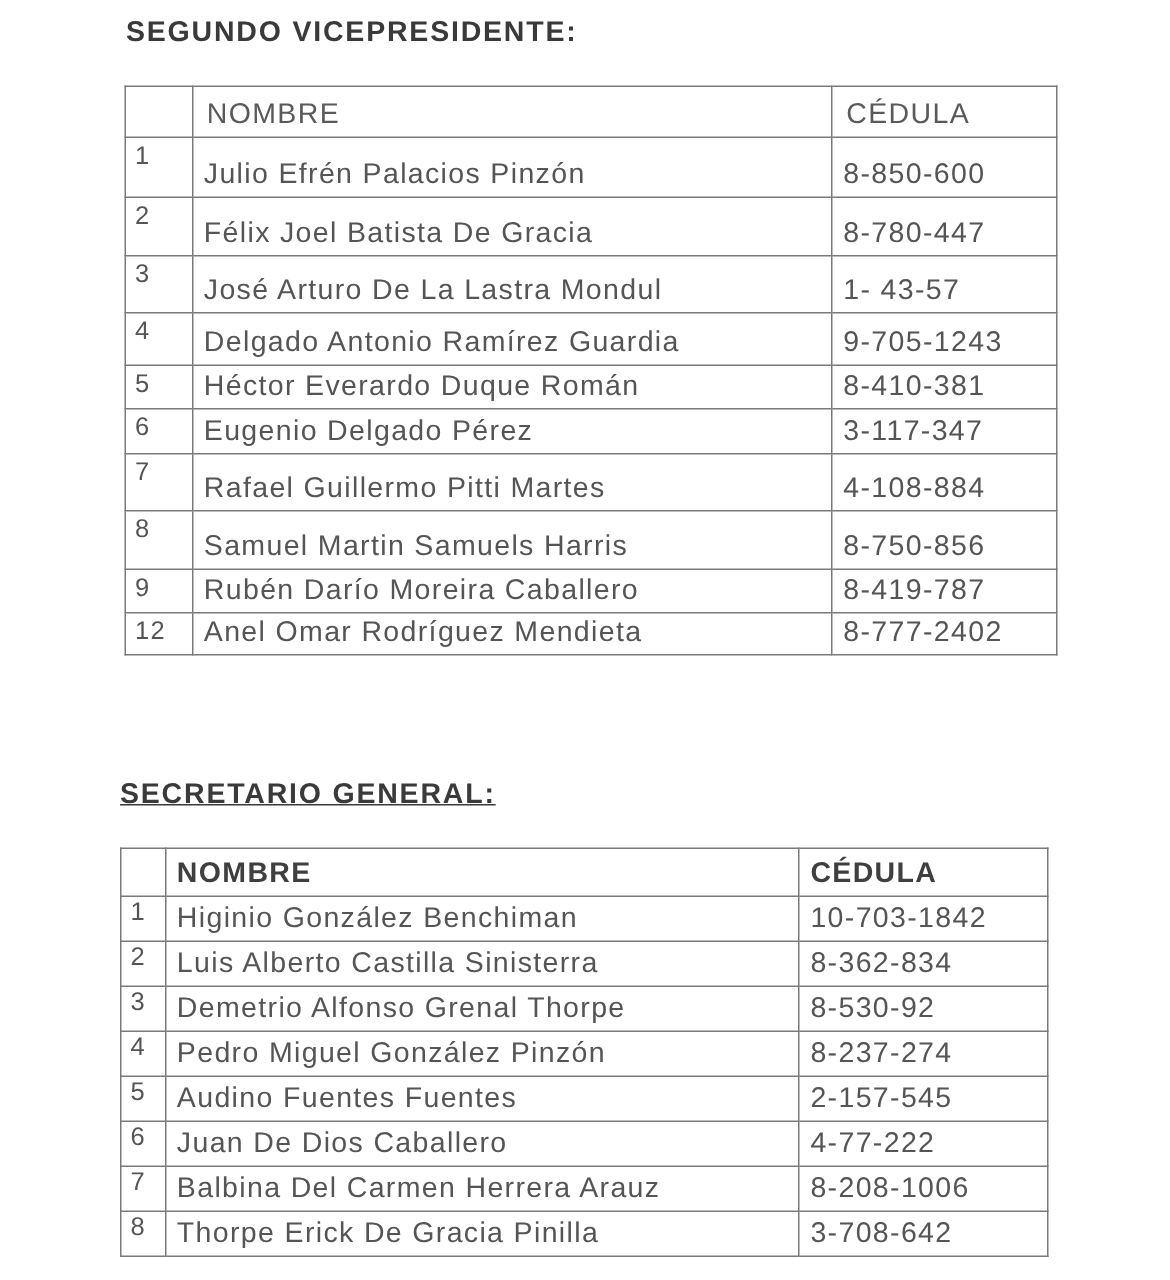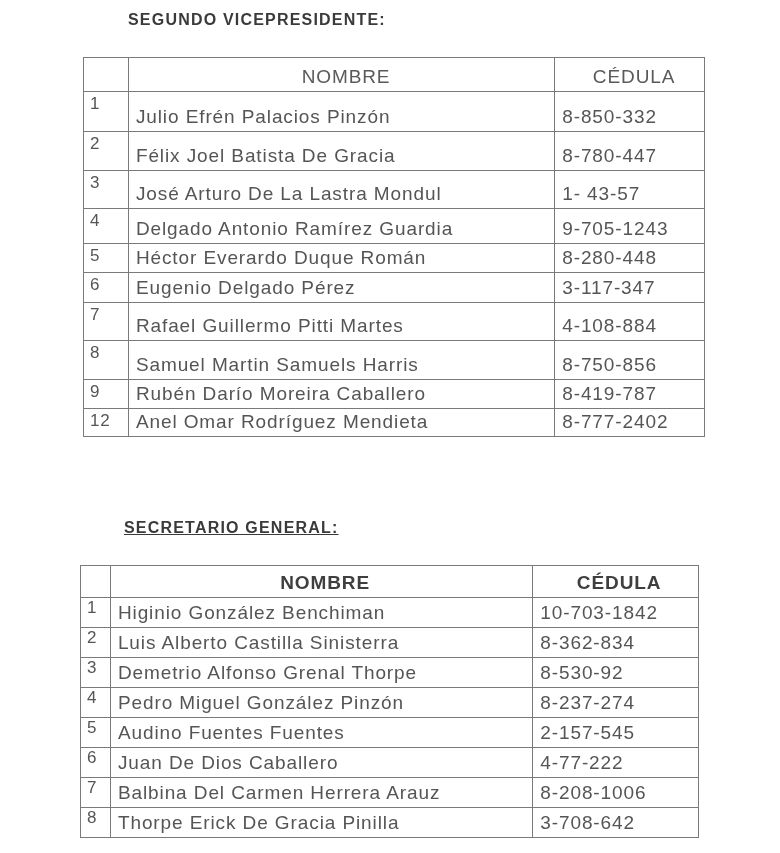"SEGUNDO VICEPRESIDENTE:" .heading { font-size: 16px -> 19px; margin-left: 44px -> none }
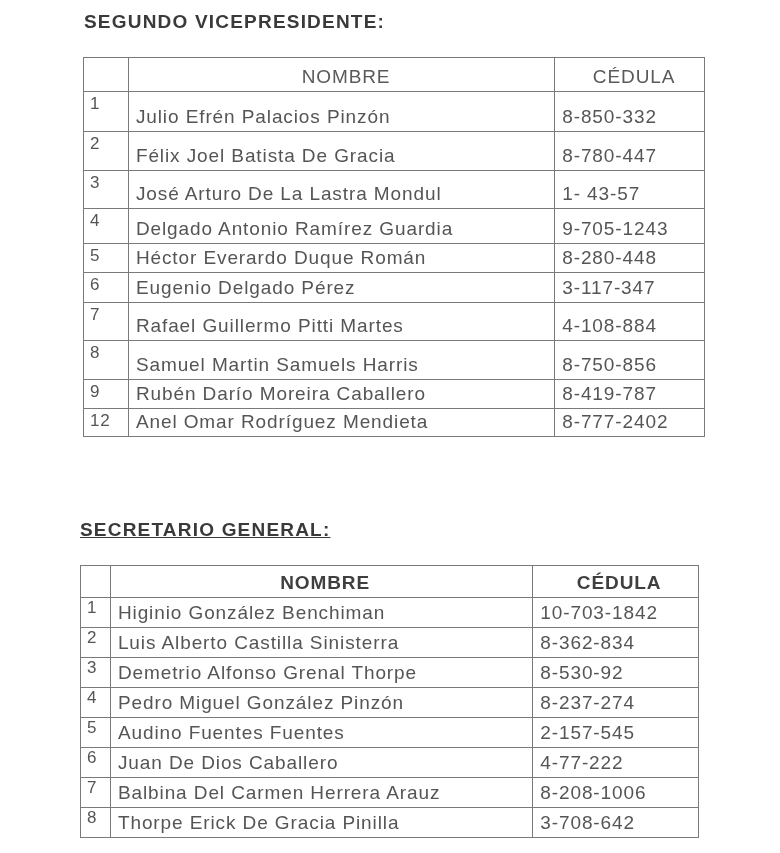"NOMBRE" tr.hdr td { text-align: center -> none }
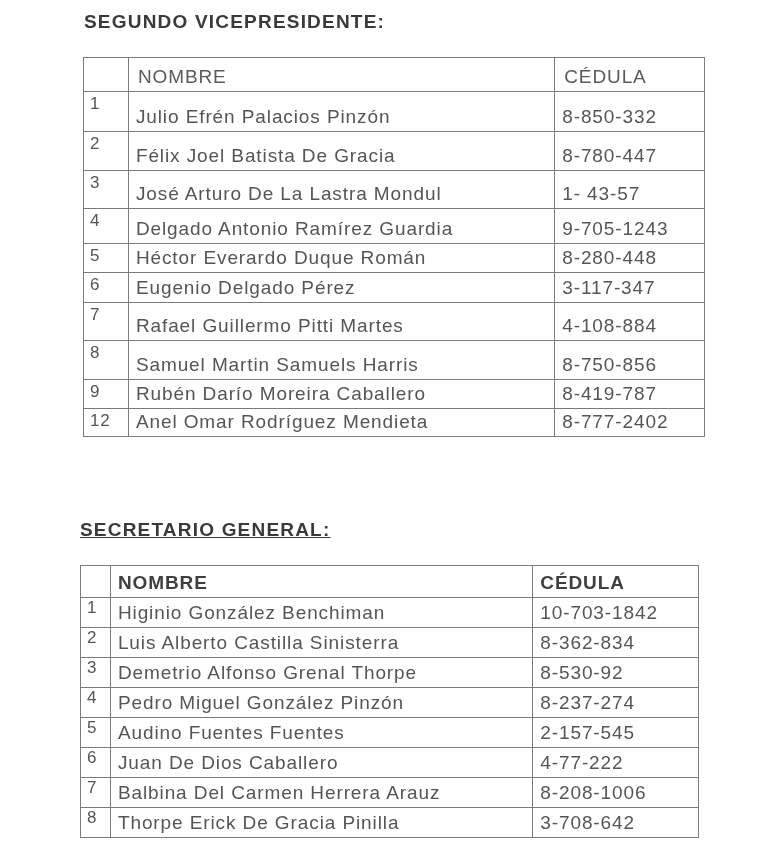"8-850-332" td.ced { text: 8-850-332 -> 8-850-600 }
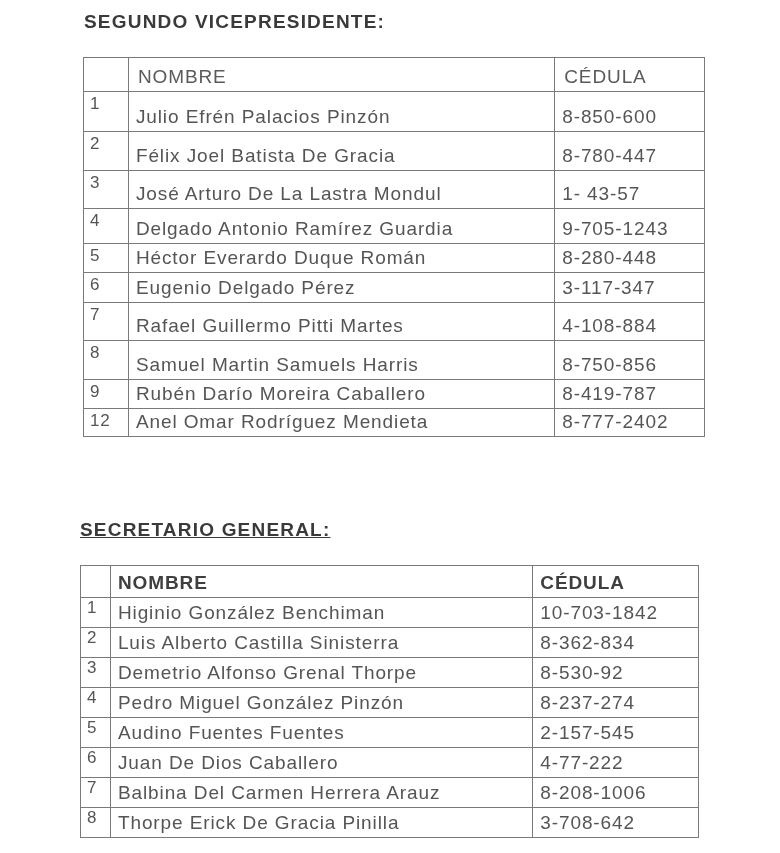"8-280-448" td.ced { text: 8-280-448 -> 8-410-381 }
